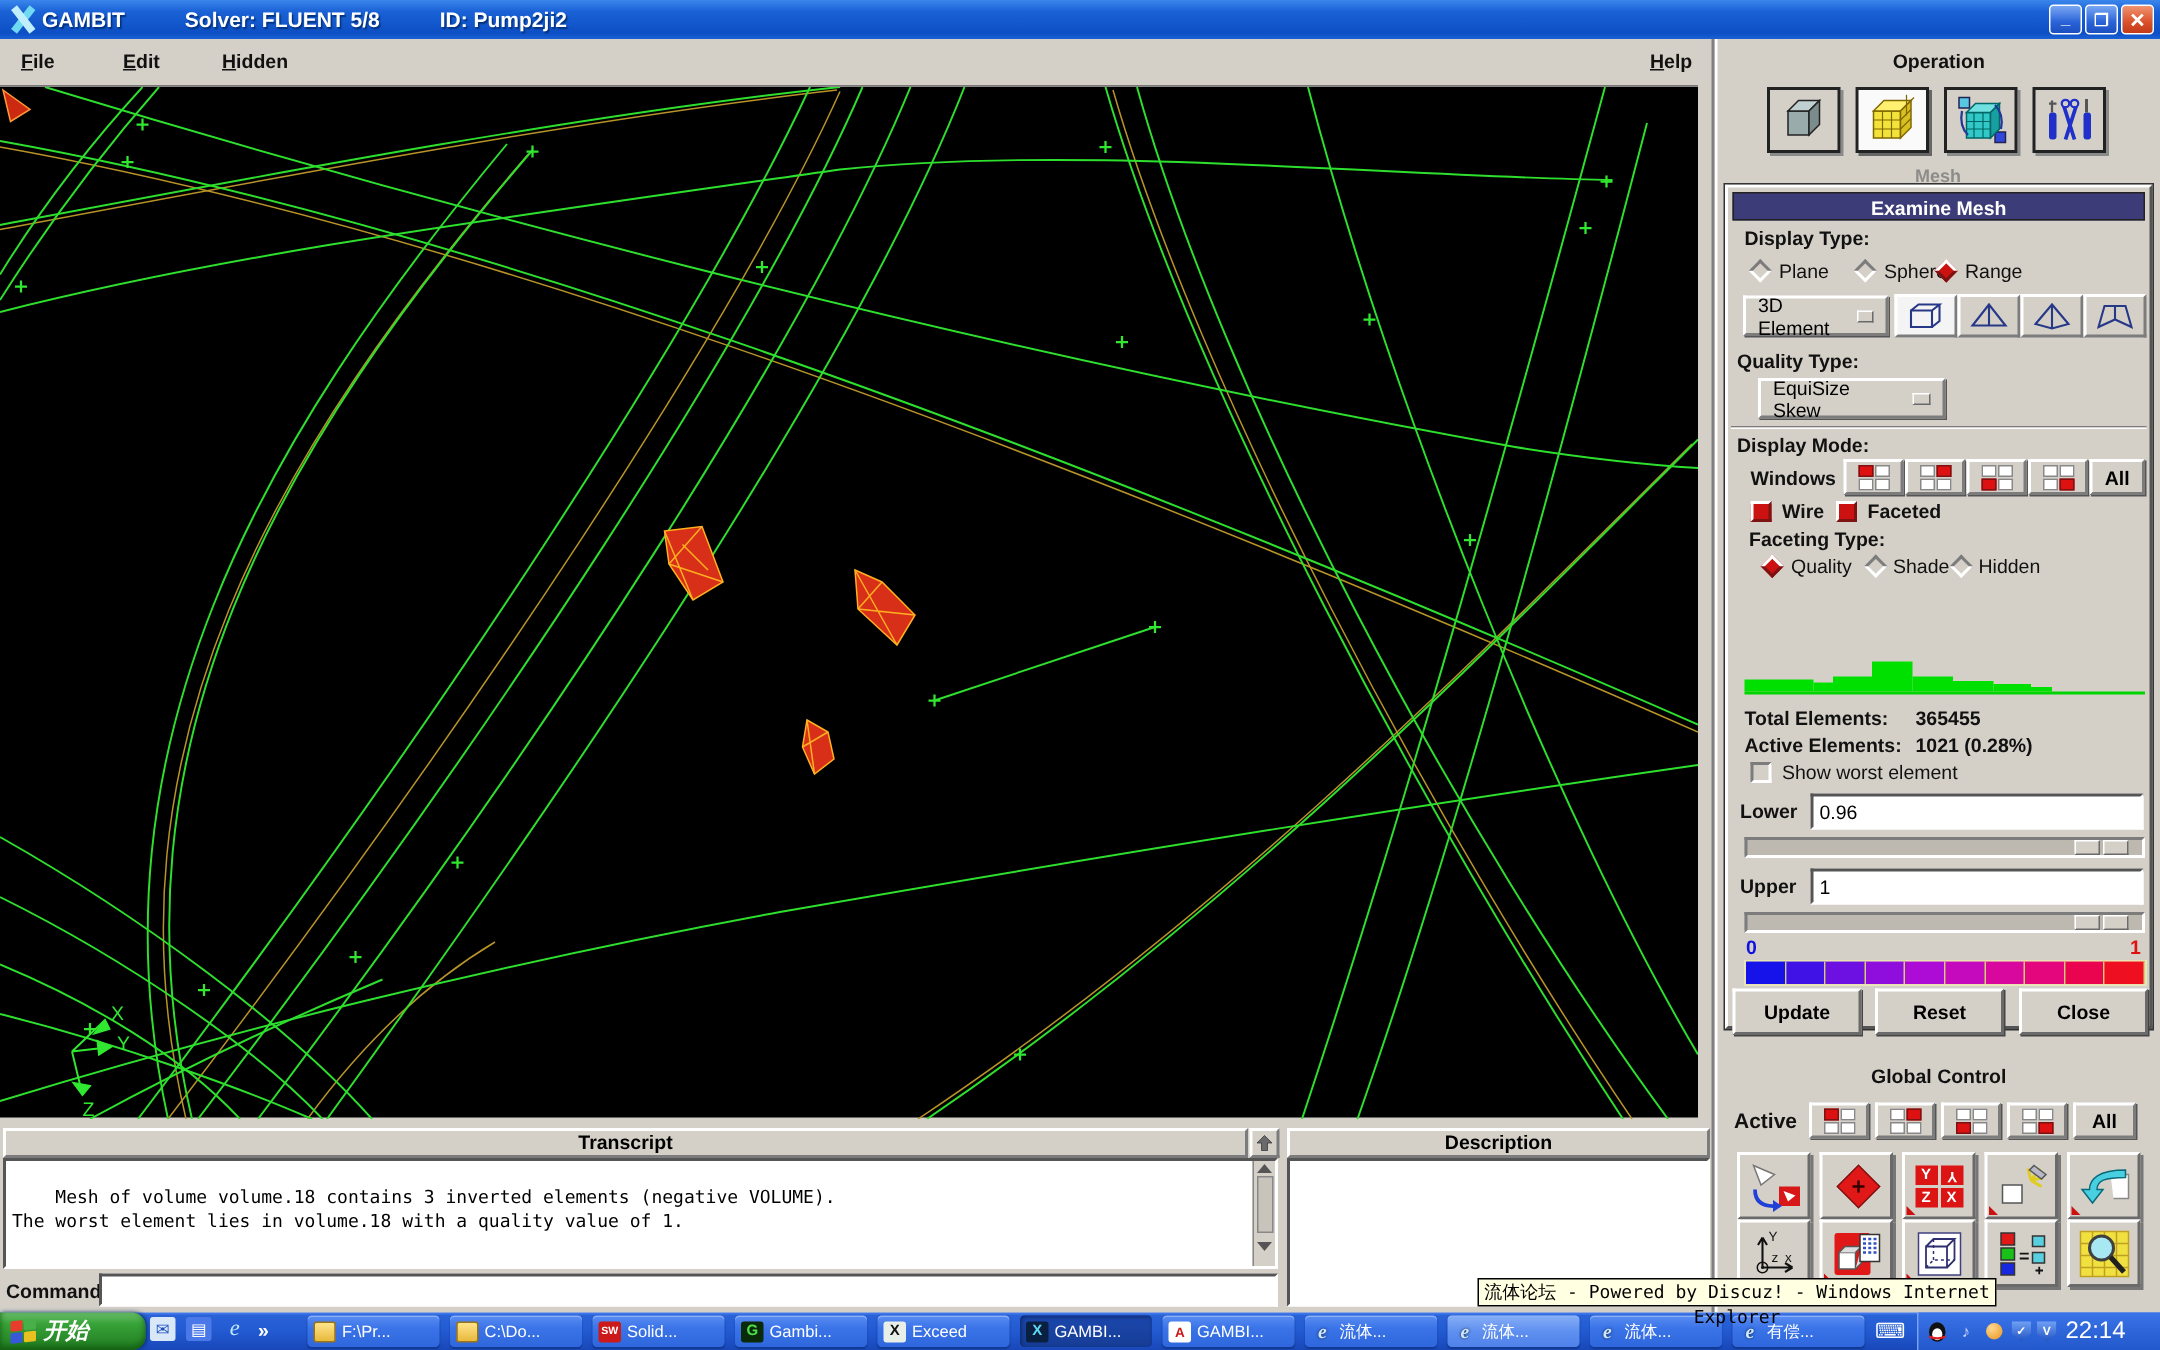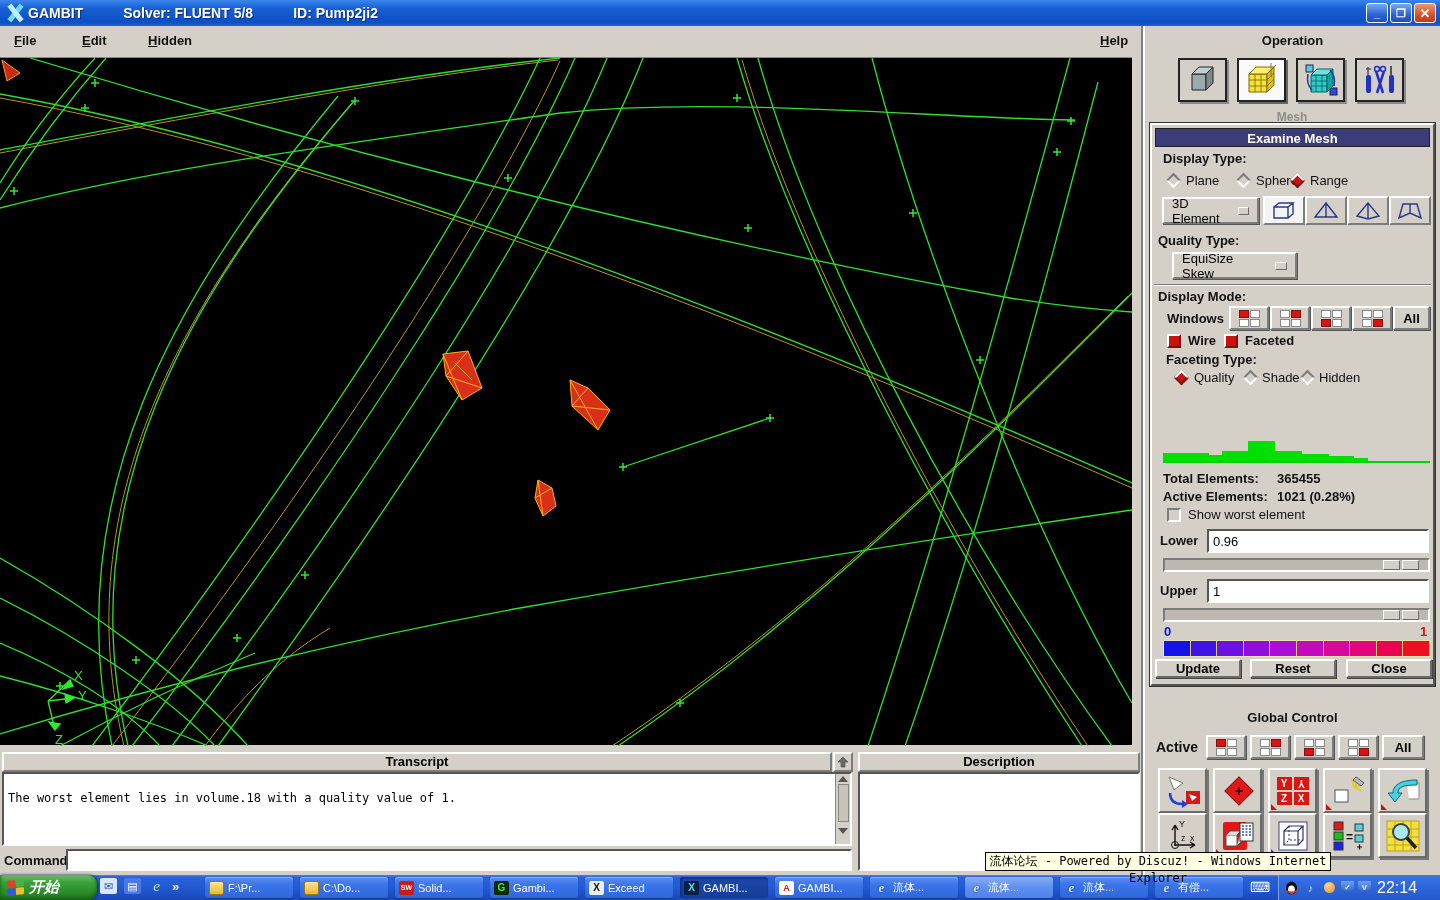"Update" .formbtn { height: 19px -> 31px }
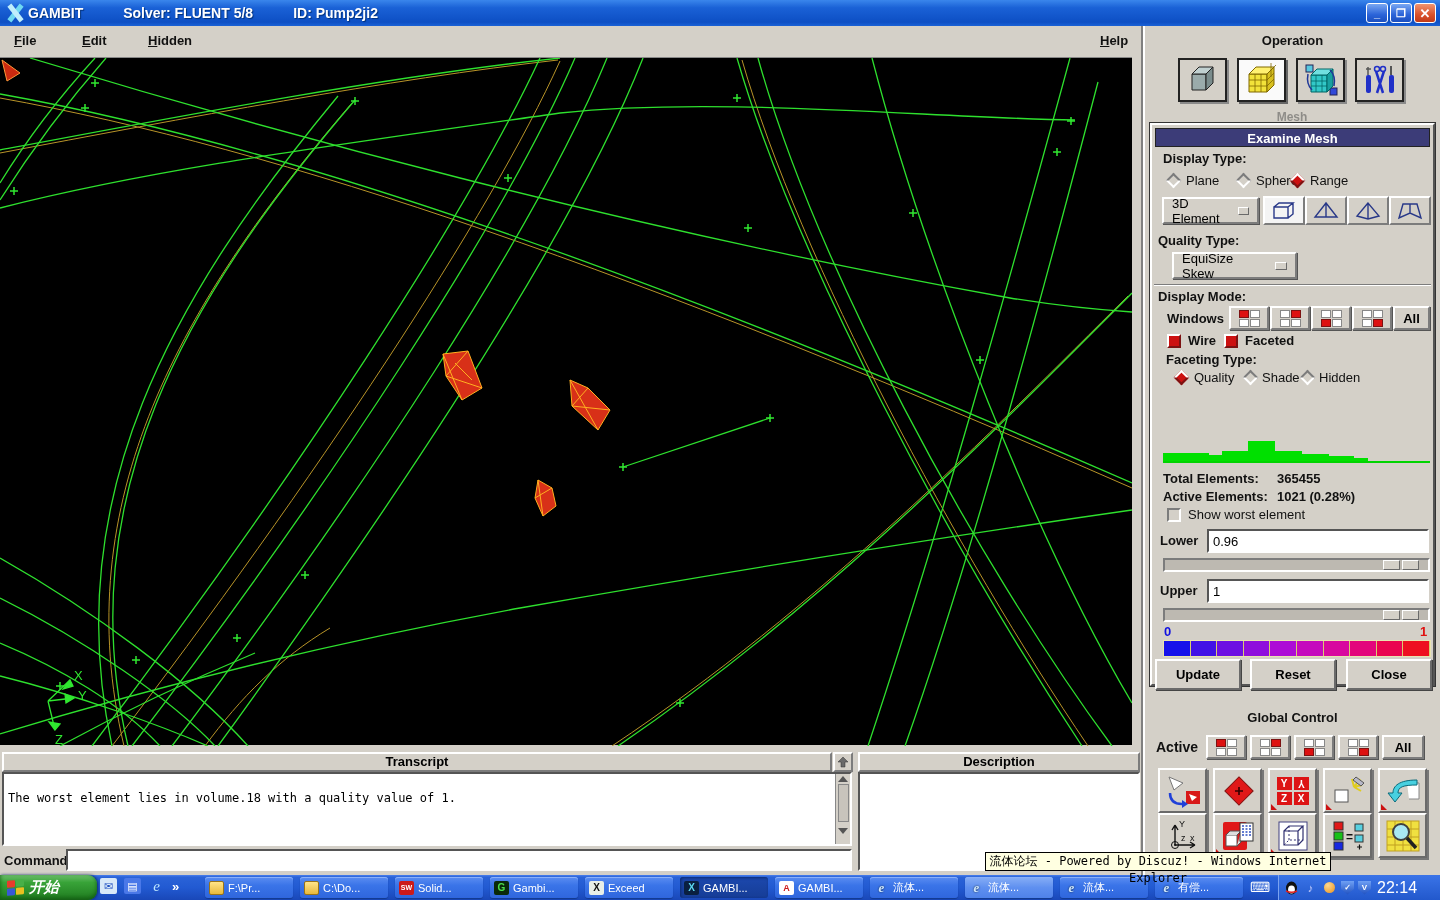"Mesh of volume volume.18 contains" div.tline { html: none -> <div> Mesh of volume volume.18 contains 3 inverted elements (negative VOLUME).</div> }
